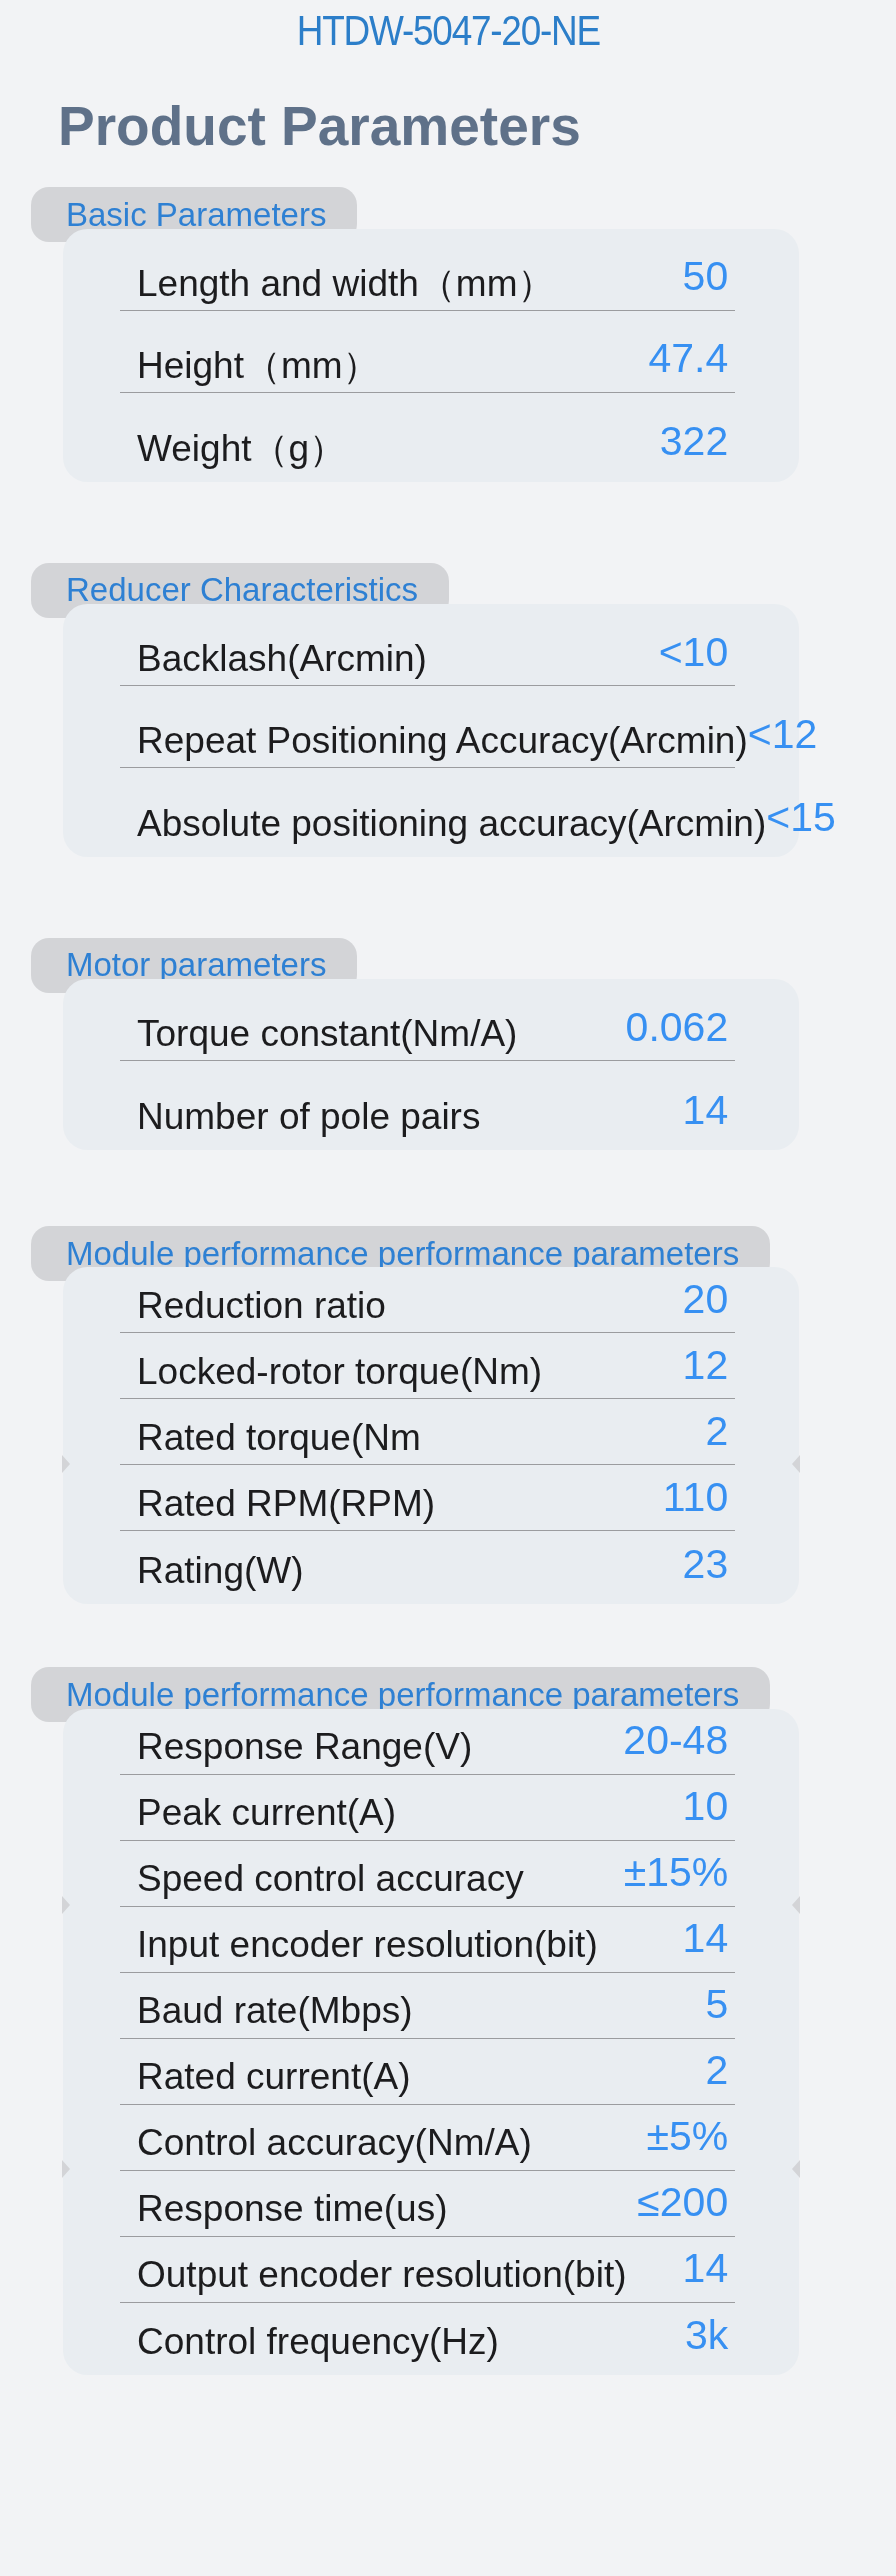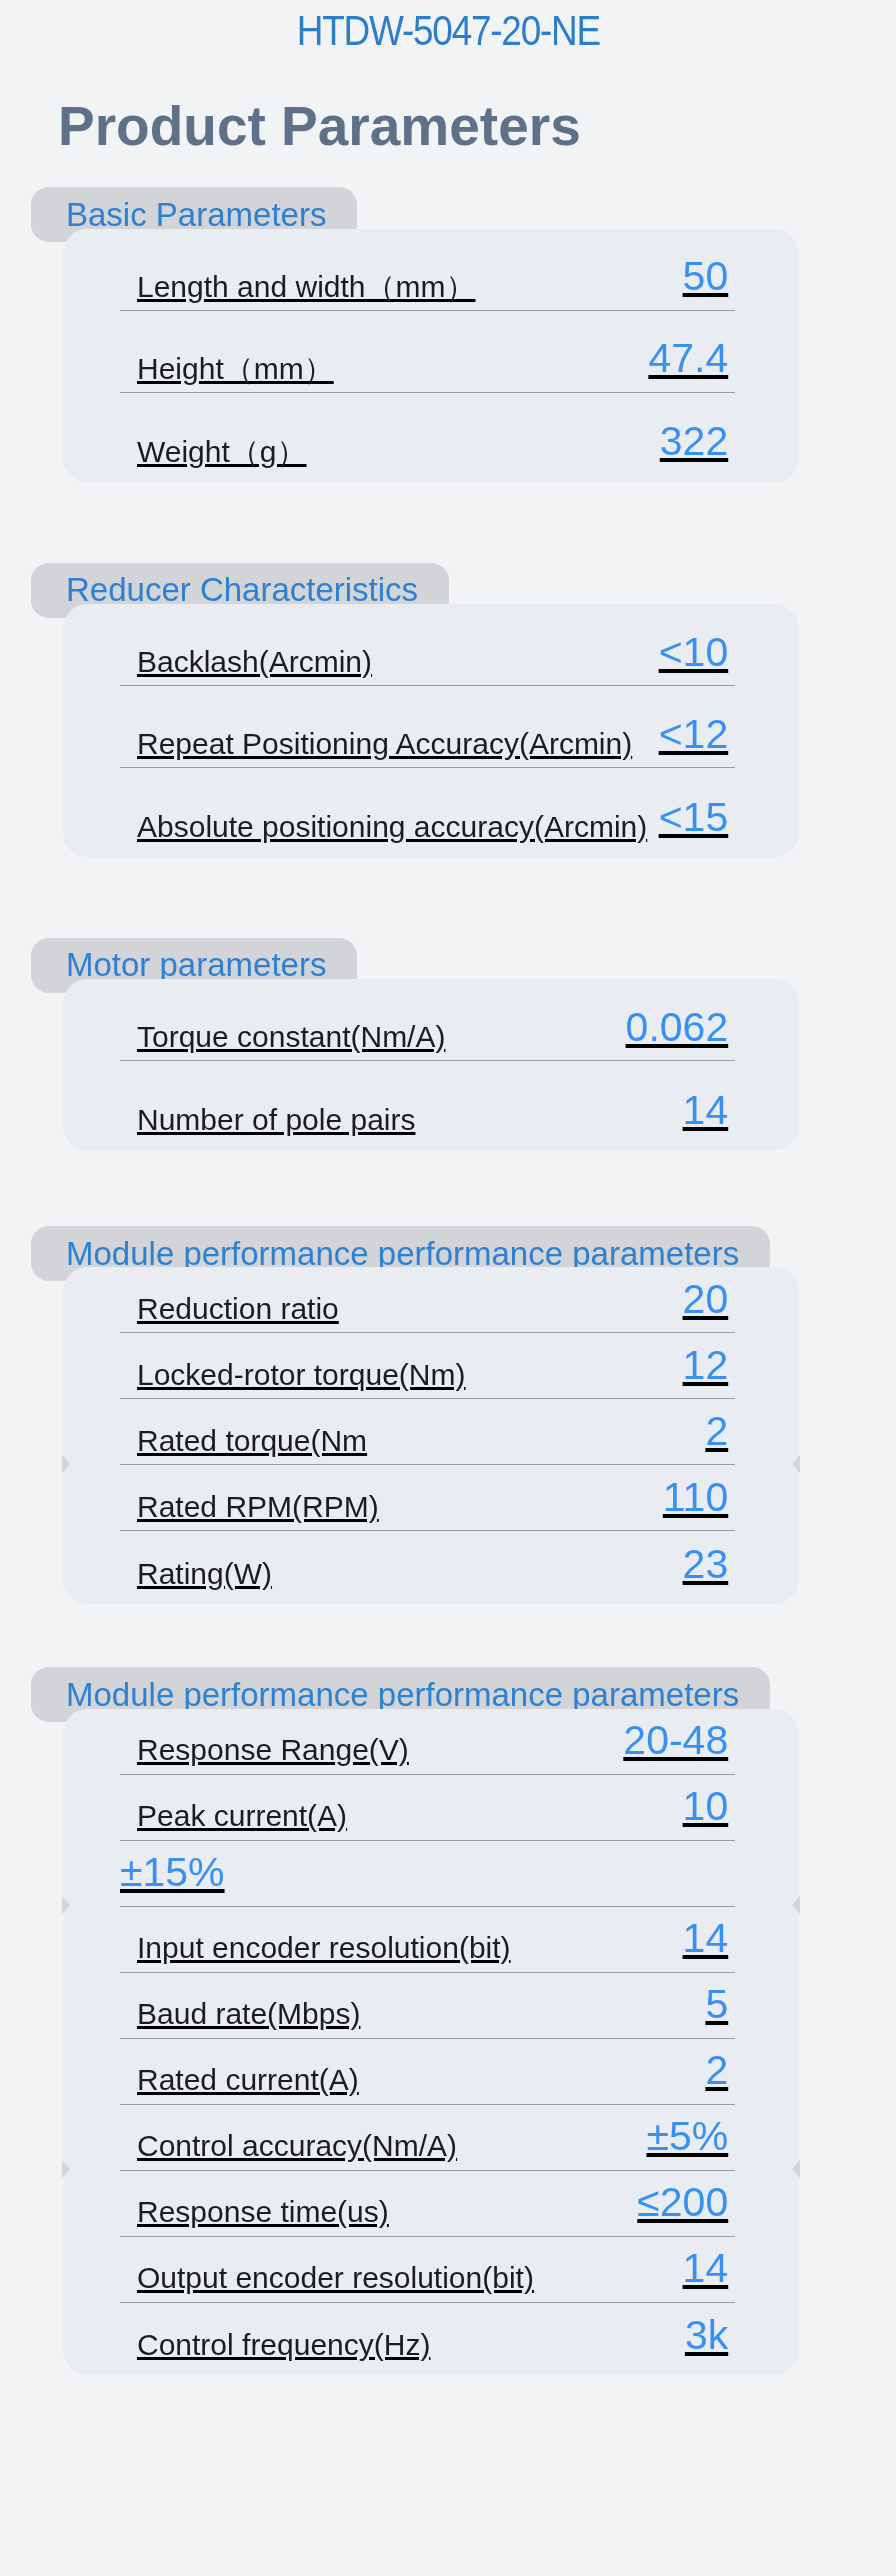"Basic Parameters" #sections section { text-decoration: underline -> none }
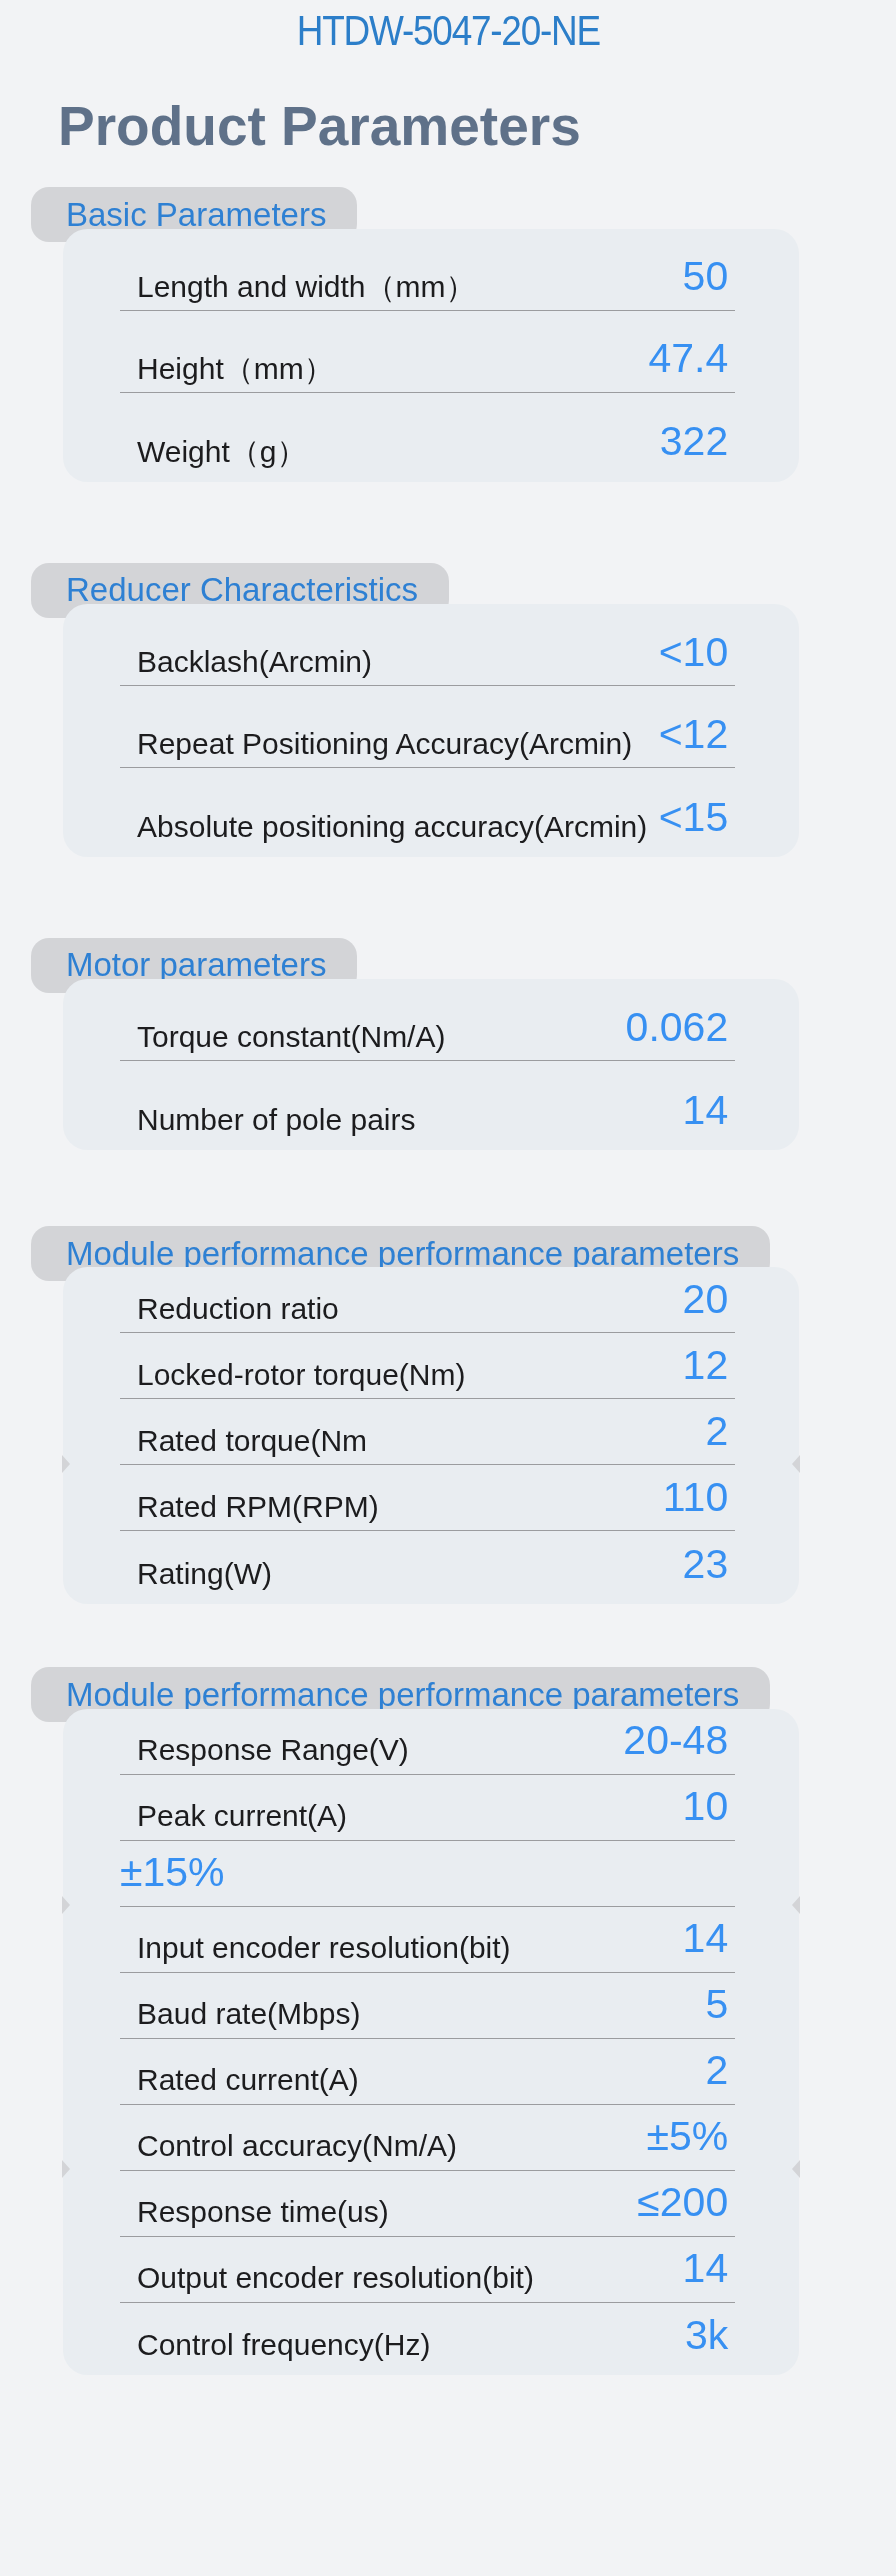"Length and width（mm）" .label { font-size: 30px -> 37px }
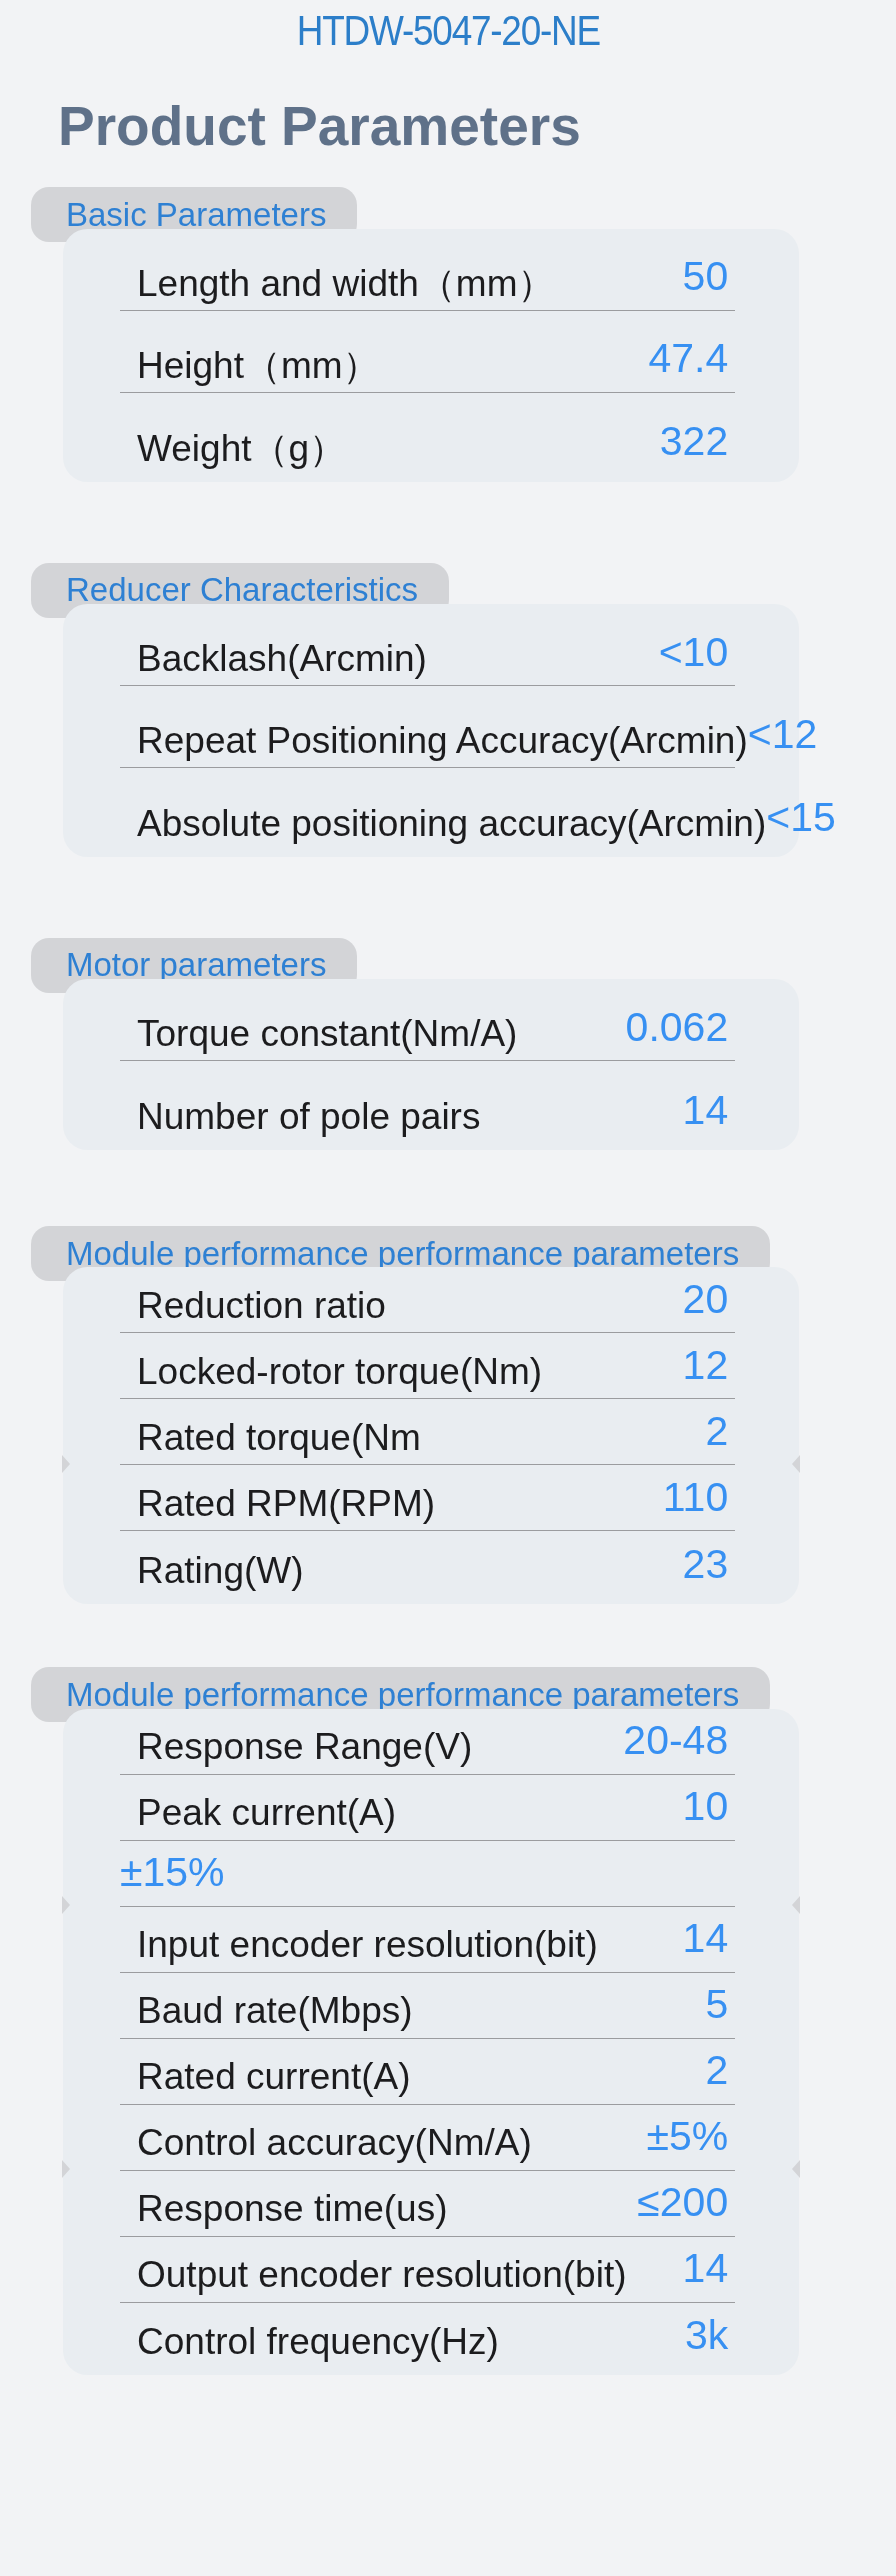"Speed control accuracy" span.label { html: none -> <span>Speed control accuracy</span> }
